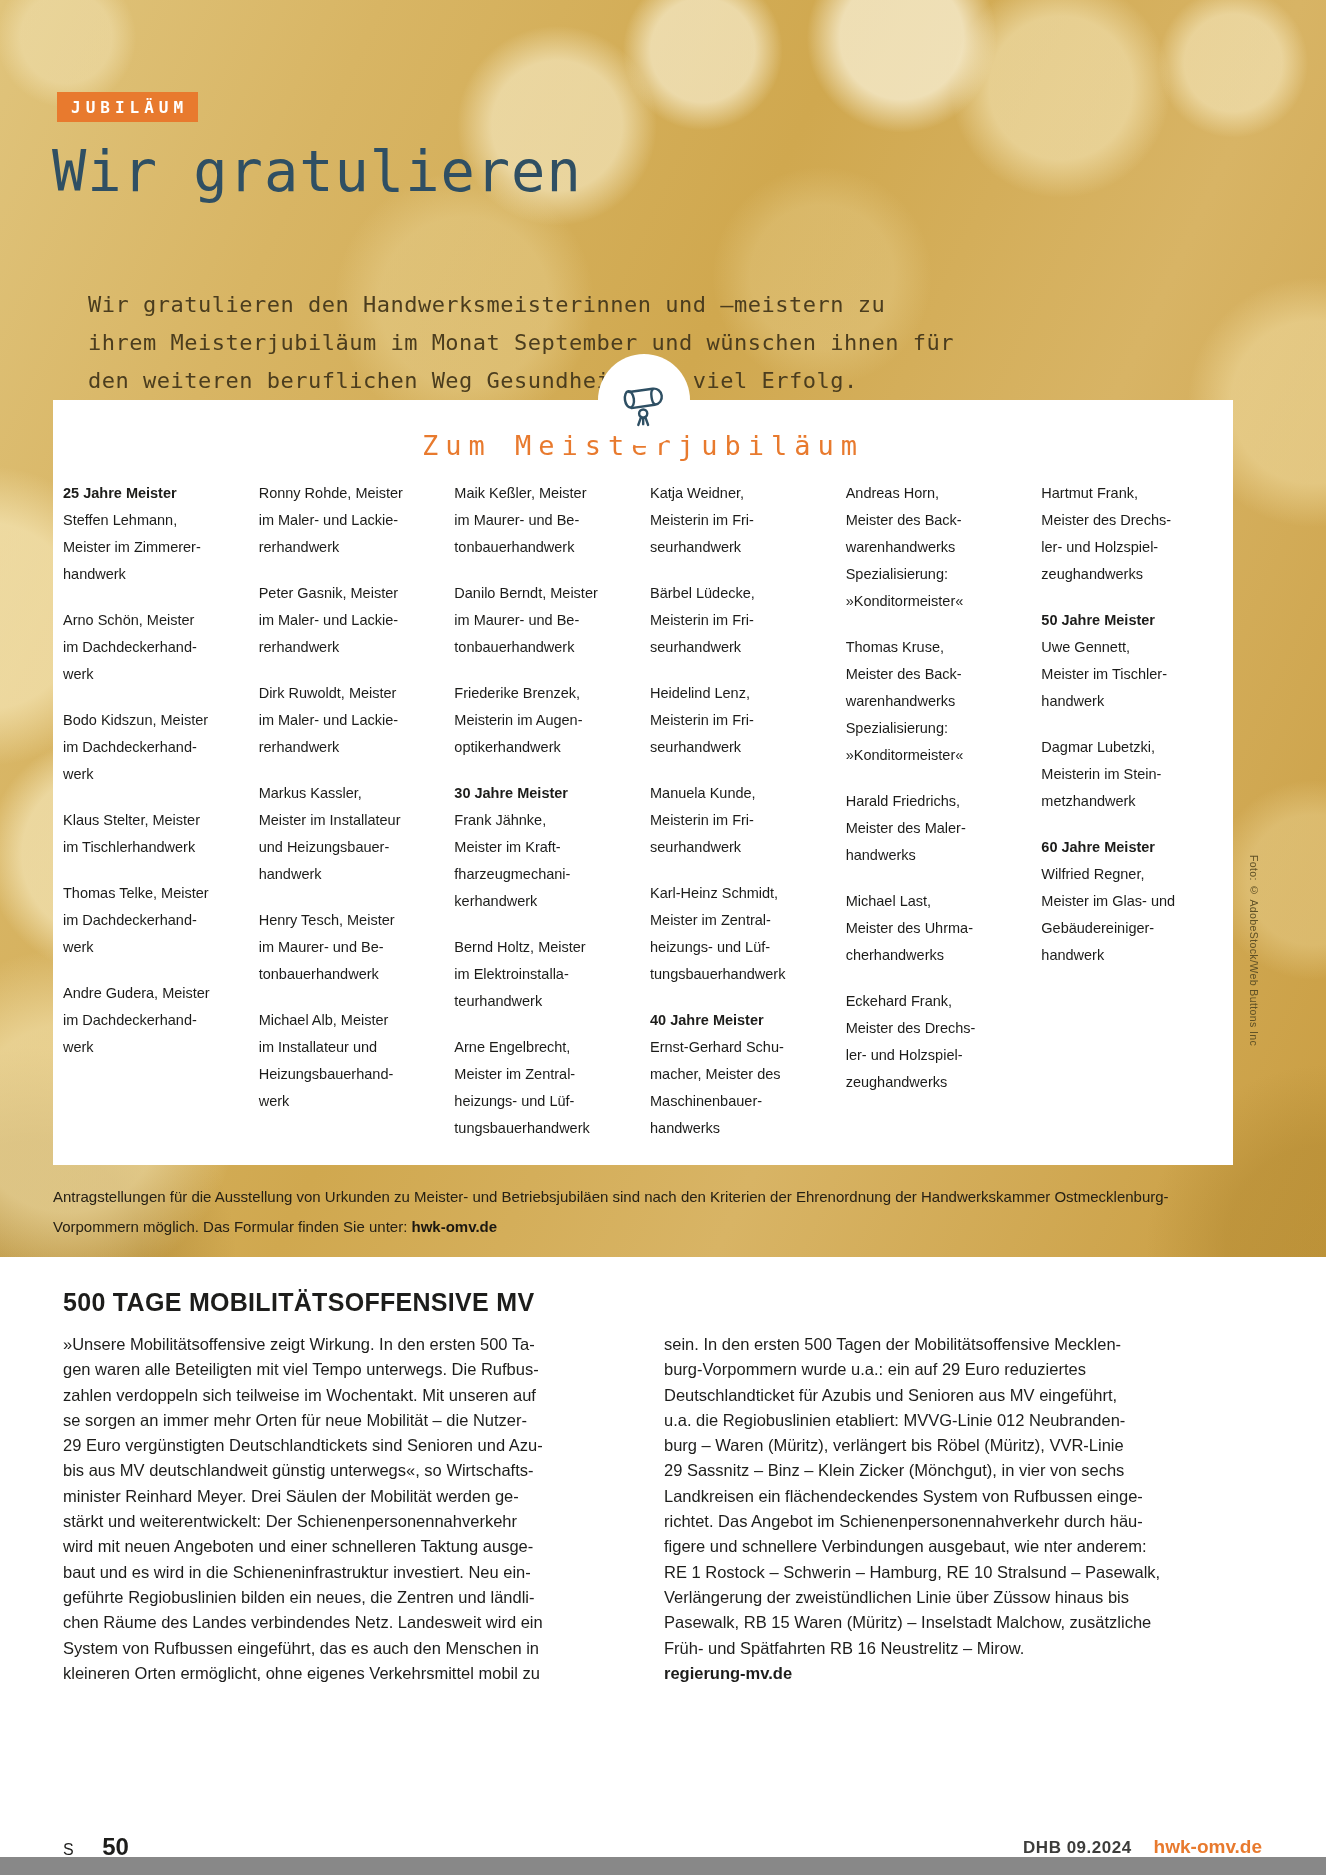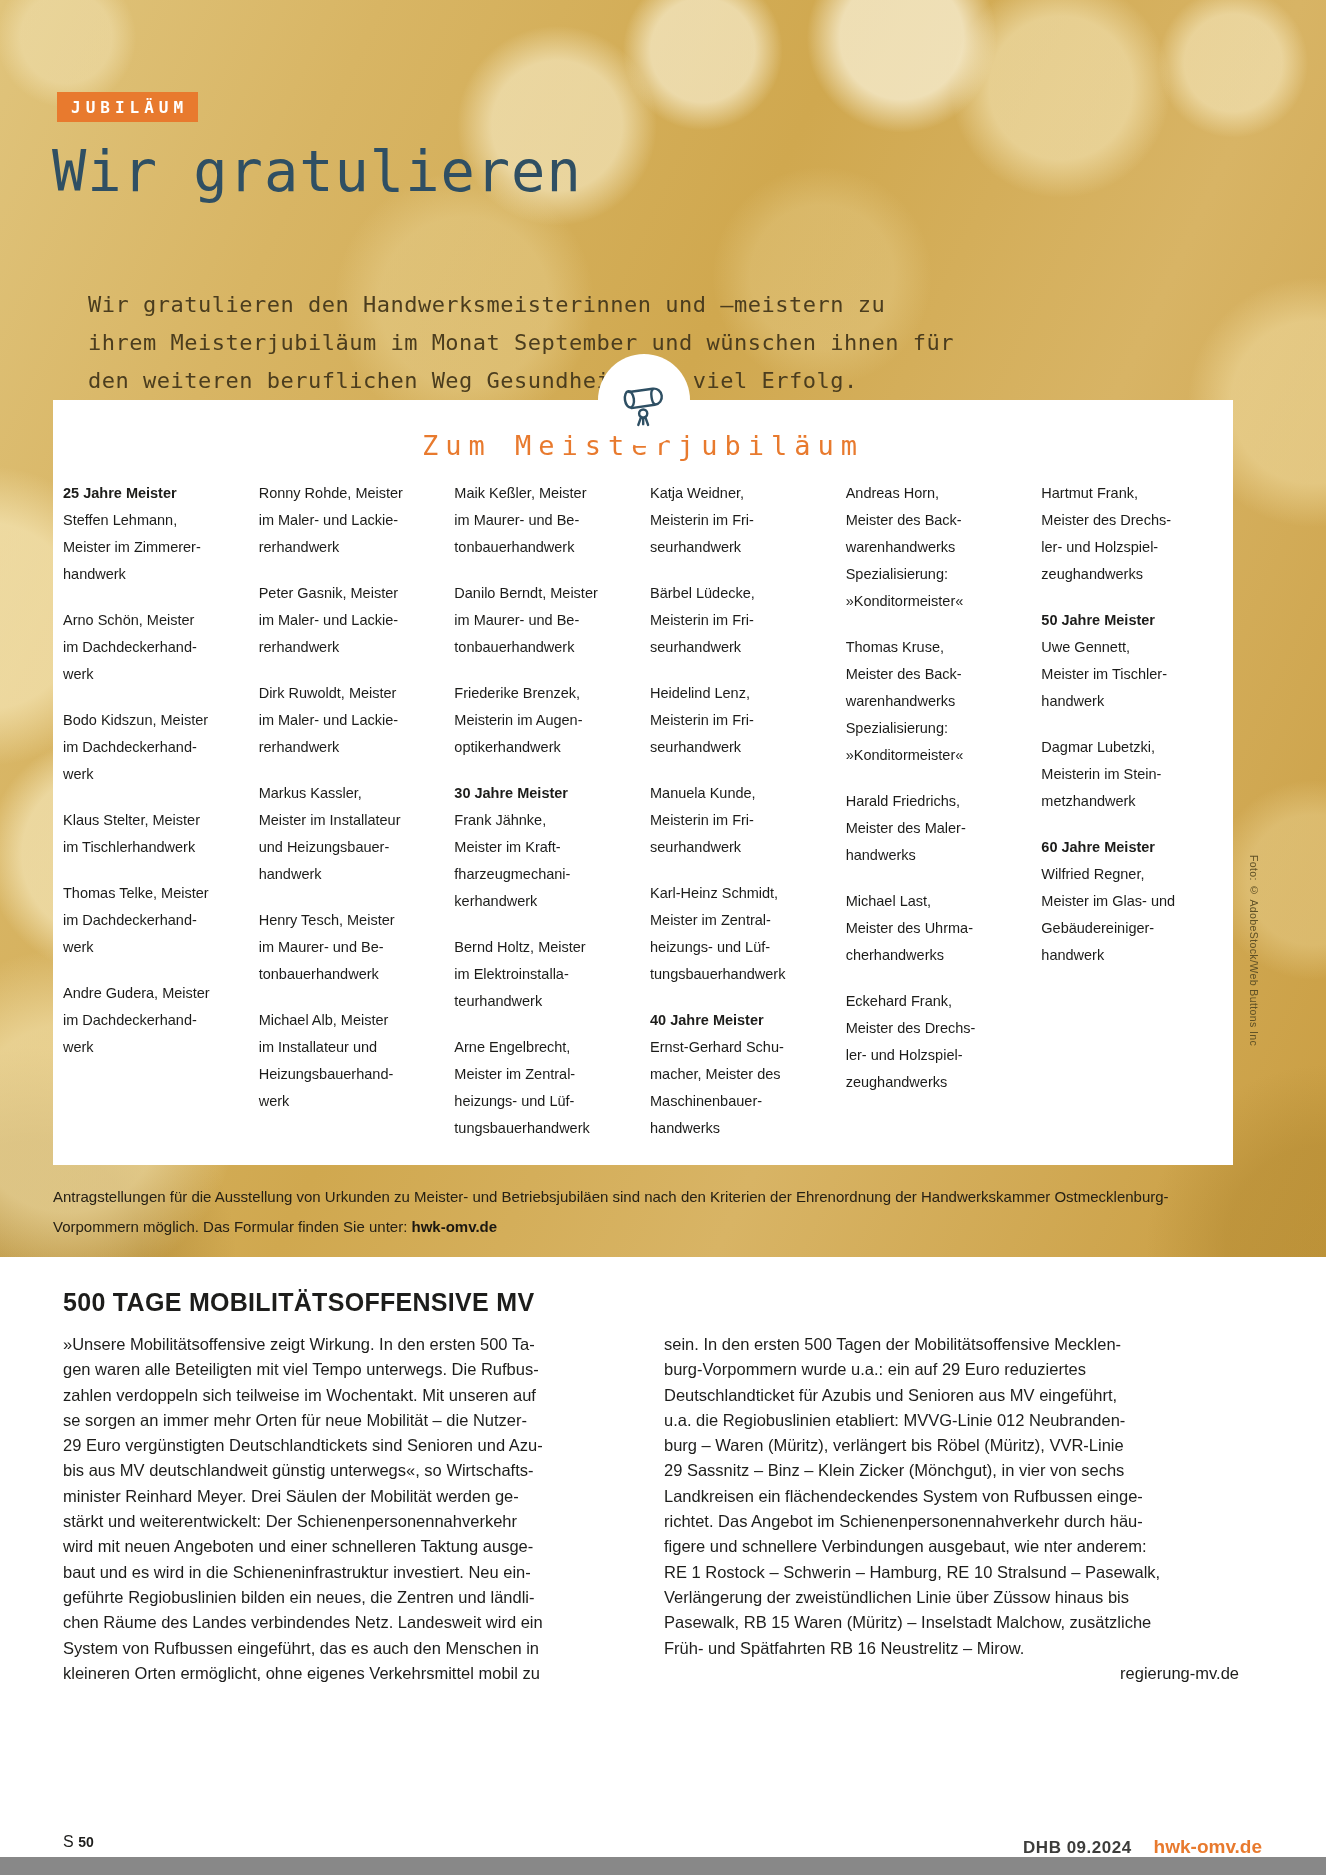"regierung-mv.de" .art-link { font-weight: 400 -> 700; text-align: right -> none }
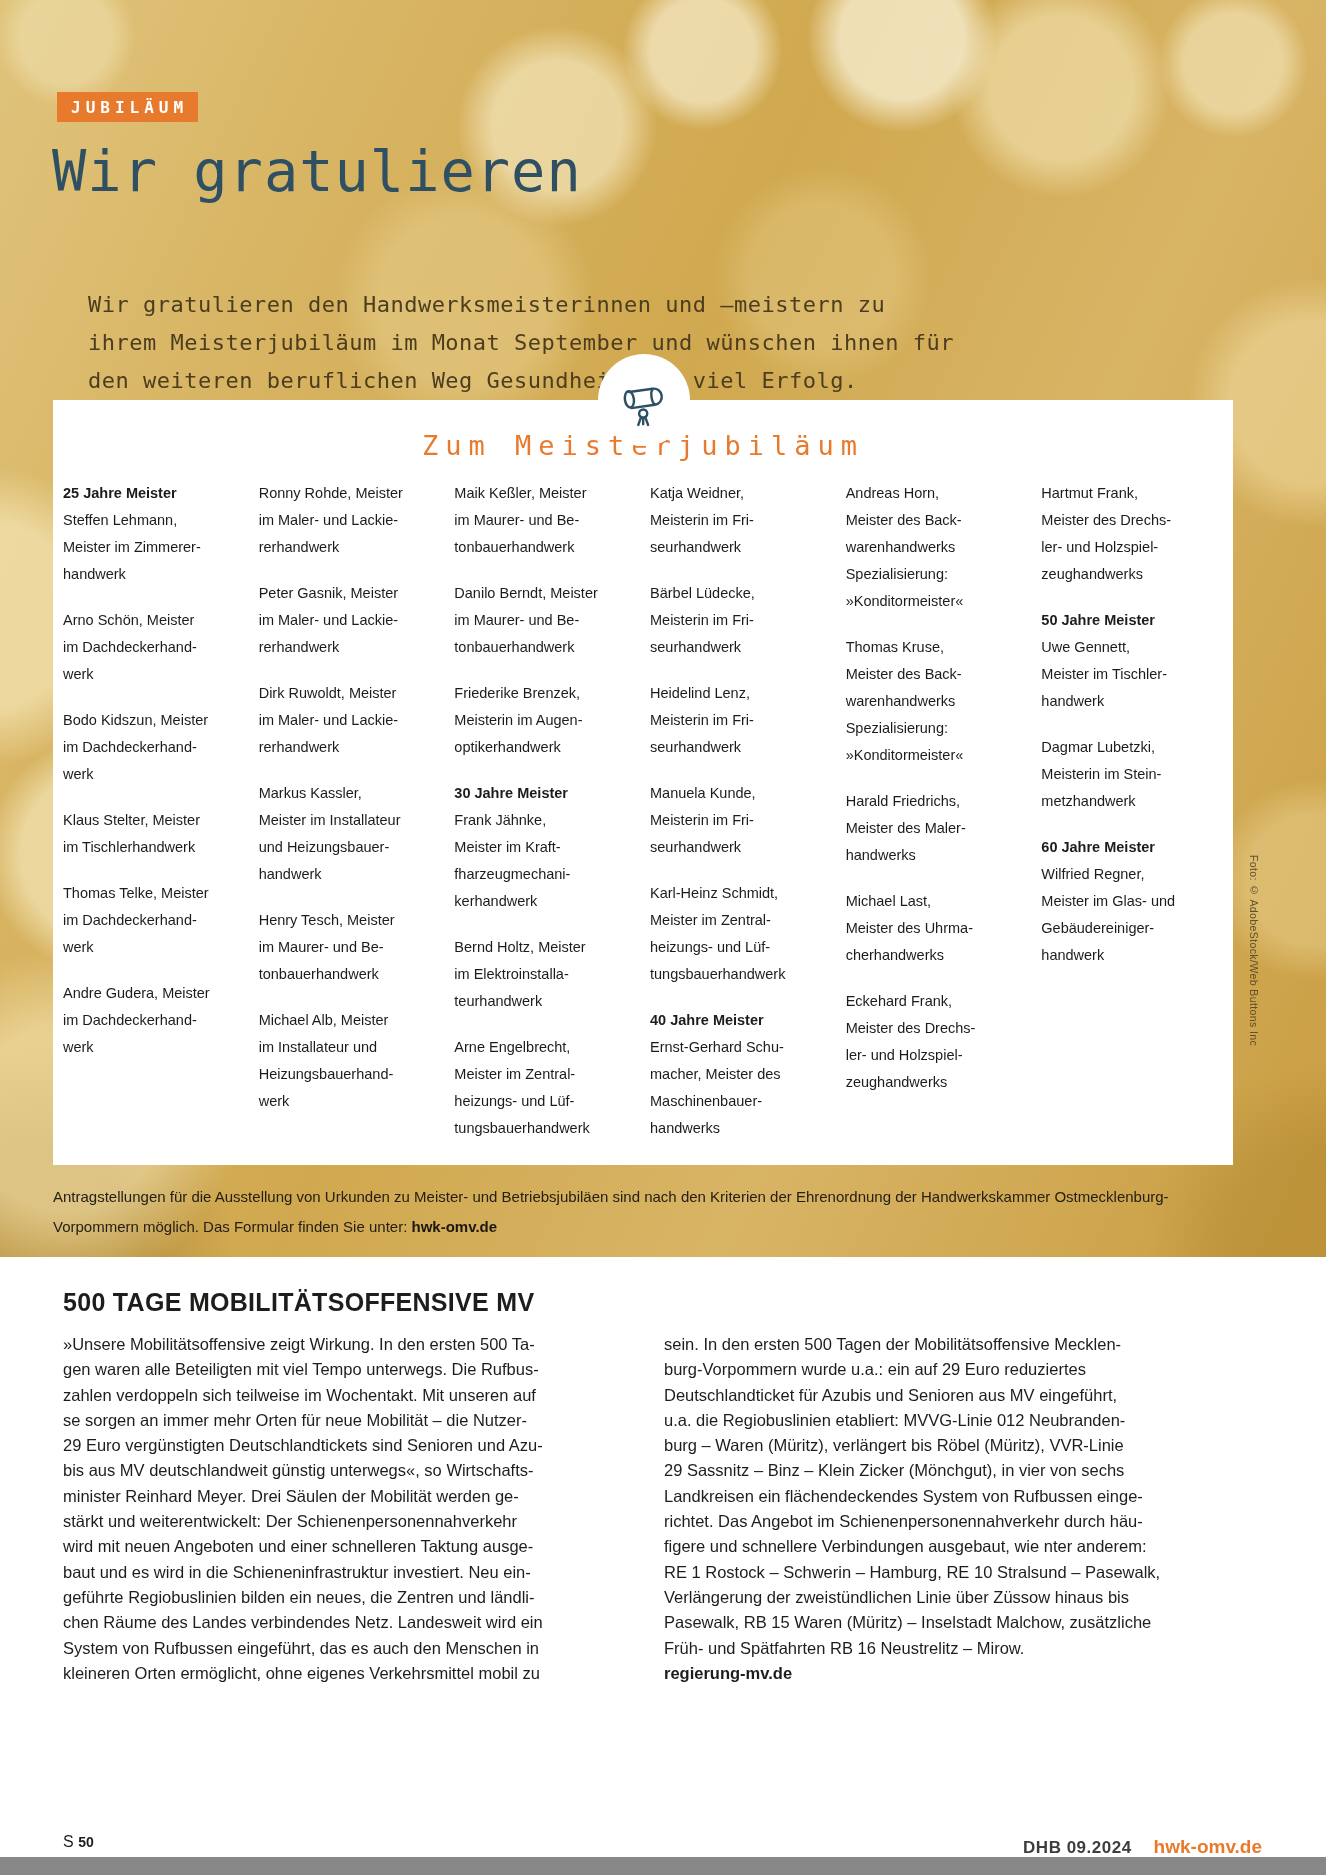"50" .page-num b { font-size: 14px -> 24px; margin-left: none -> 24px }
